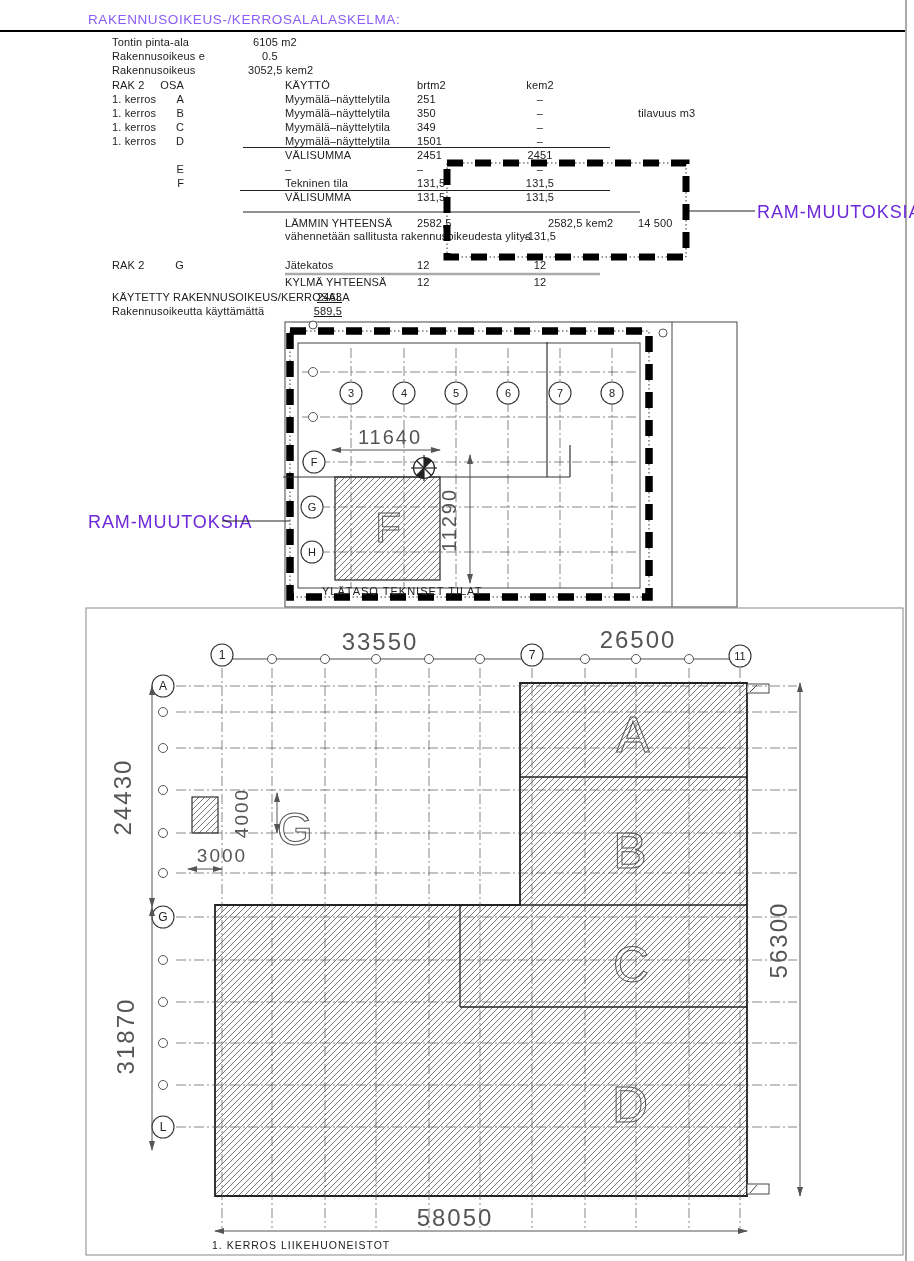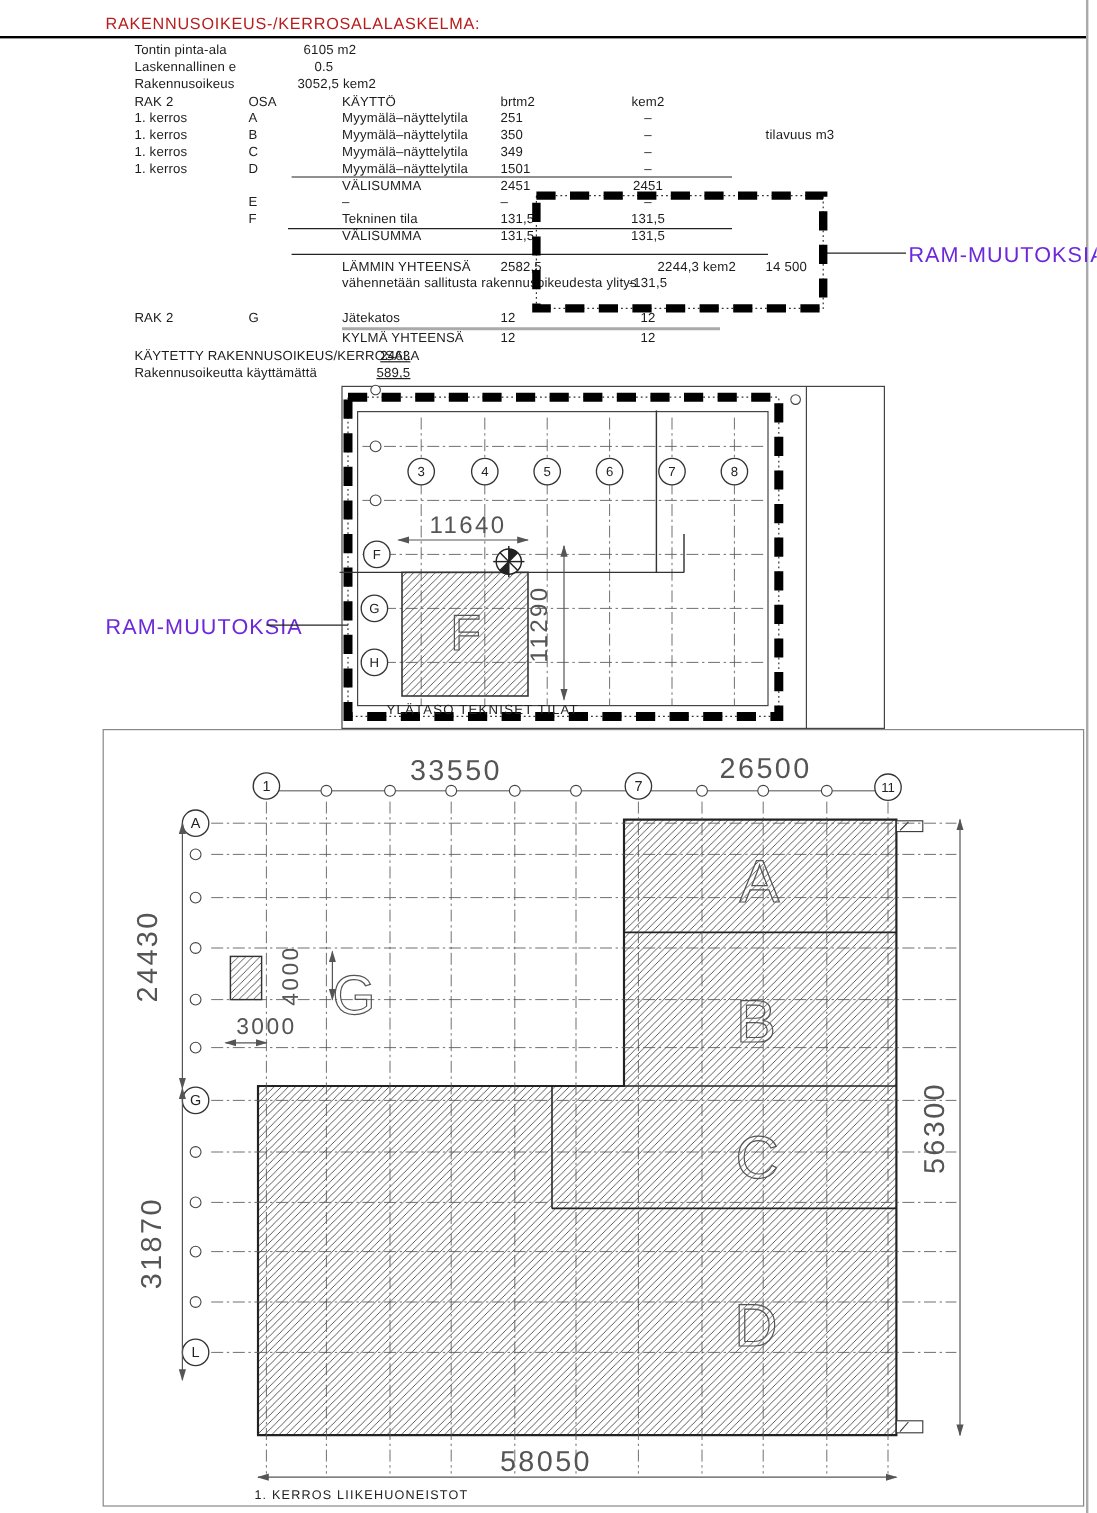"RAKENNUSOIKEUS-/KERROSALALASKELMA:" #title { color: #b91c1c -> #8b5cf6 }
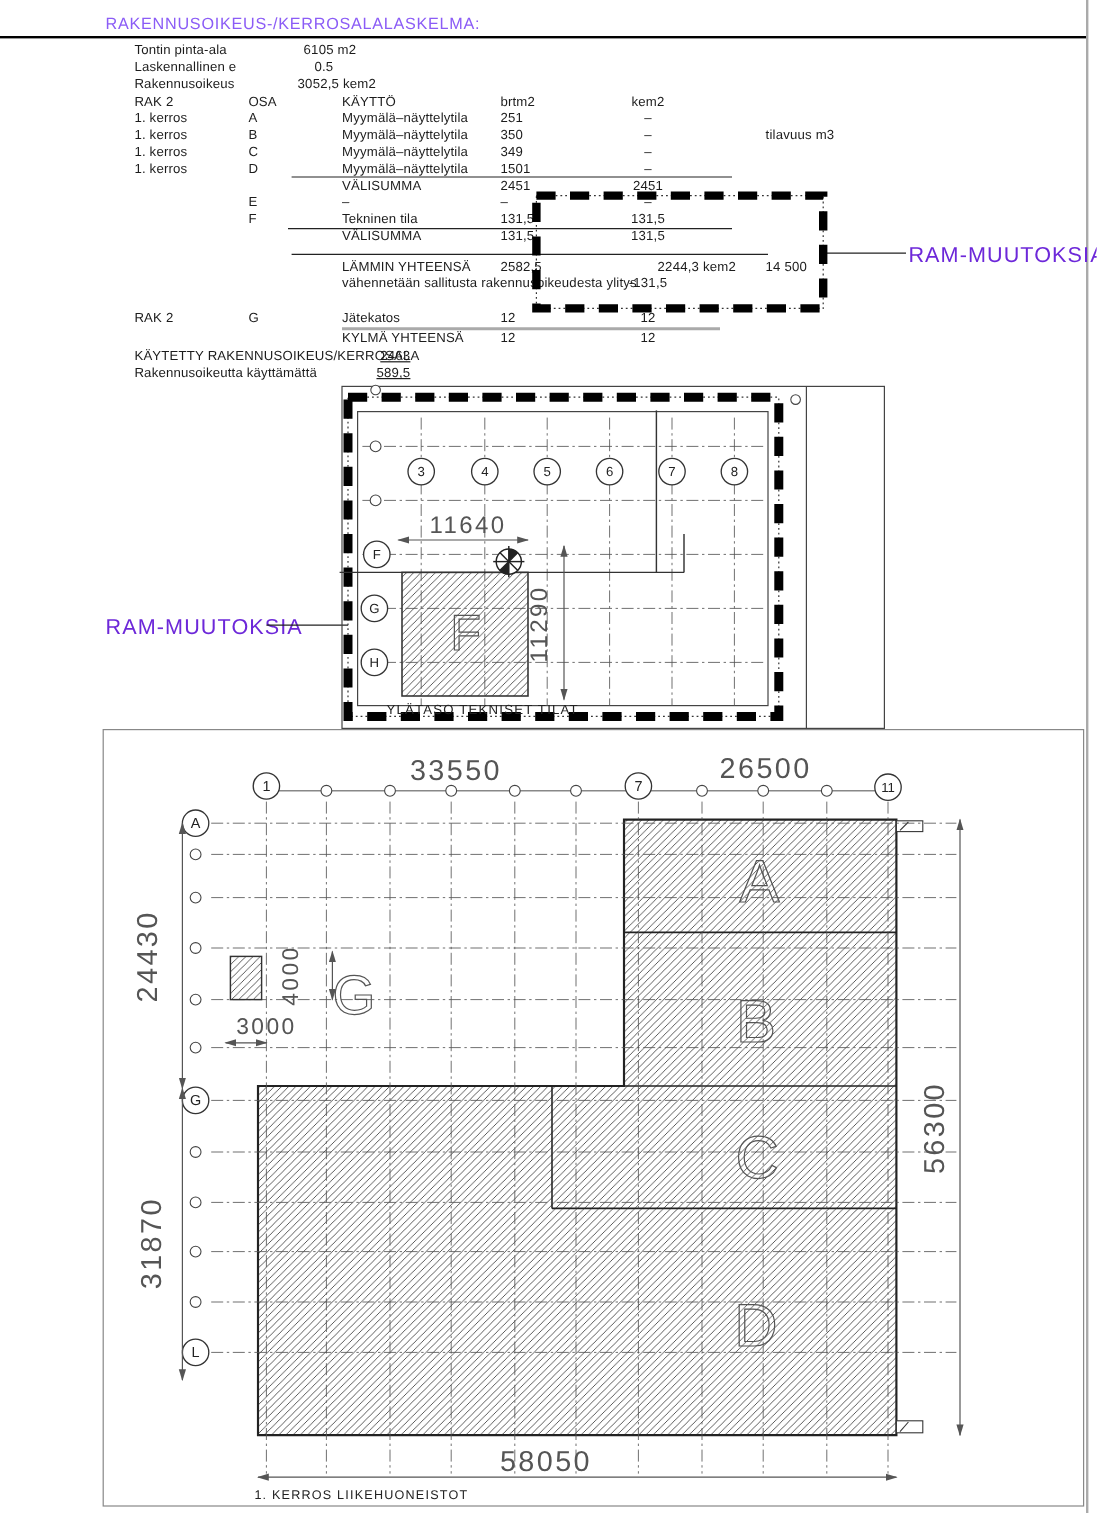"Laskennallinen e" span.c-lab { text: Laskennallinen -> Rakennusoikeus }
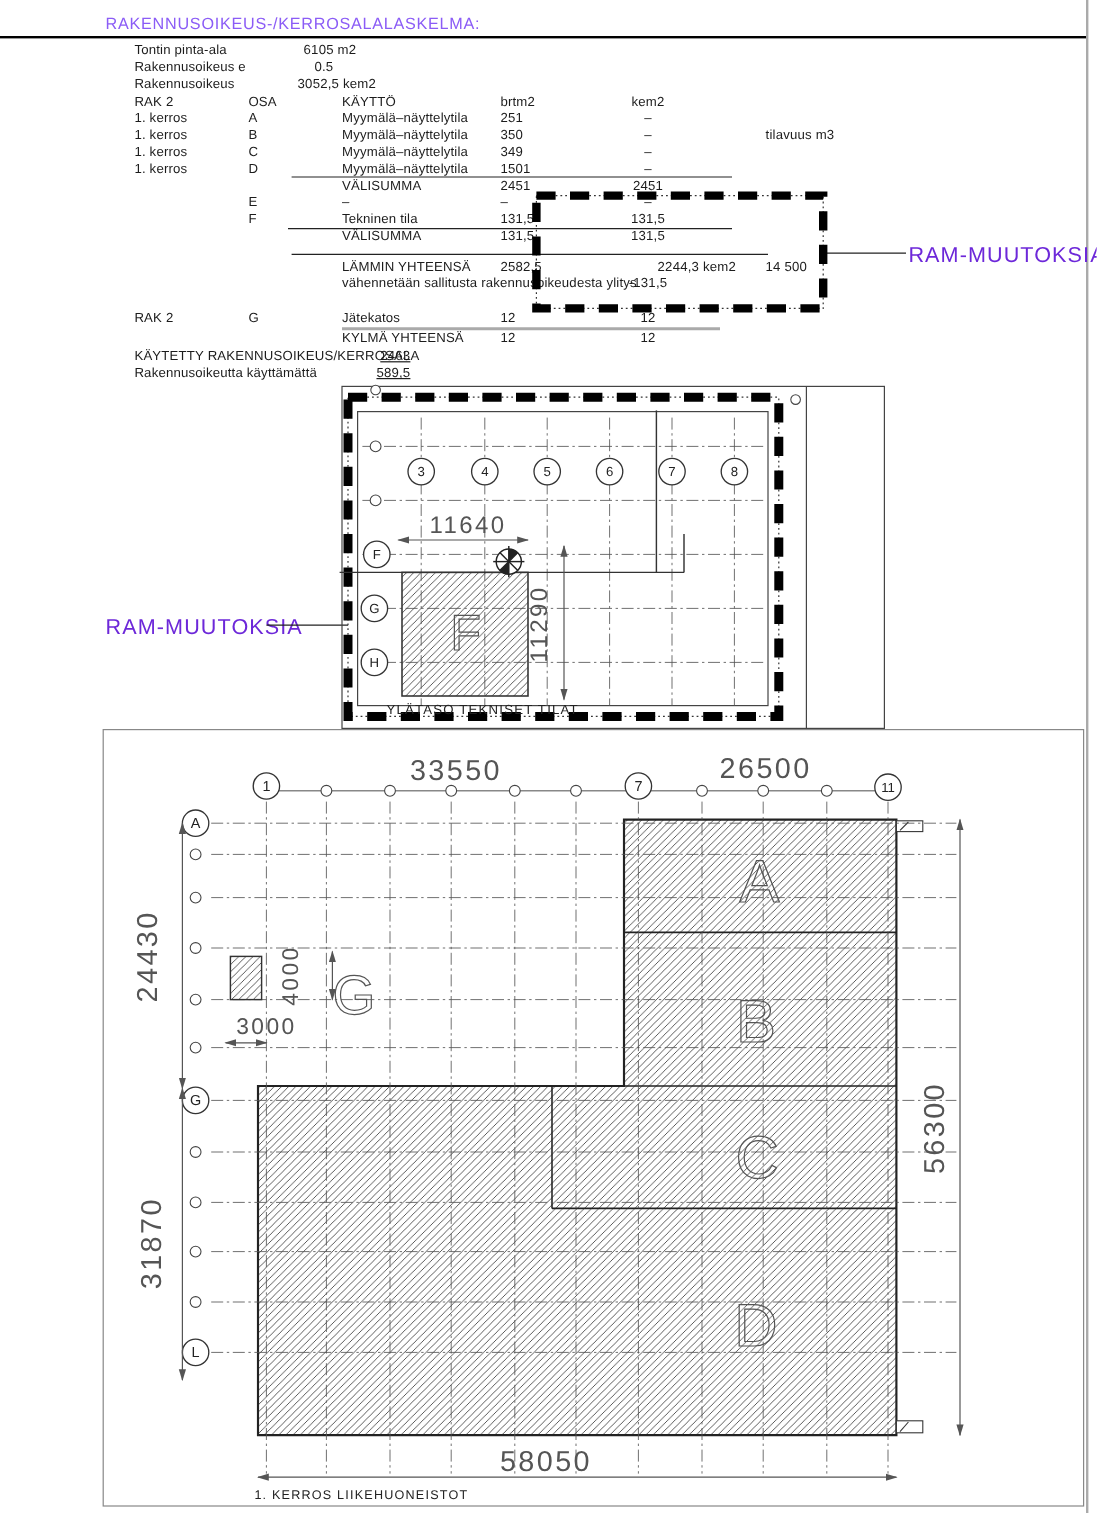"OSA" .c-osa { margin-left: 47px -> none; text-align: left -> right }
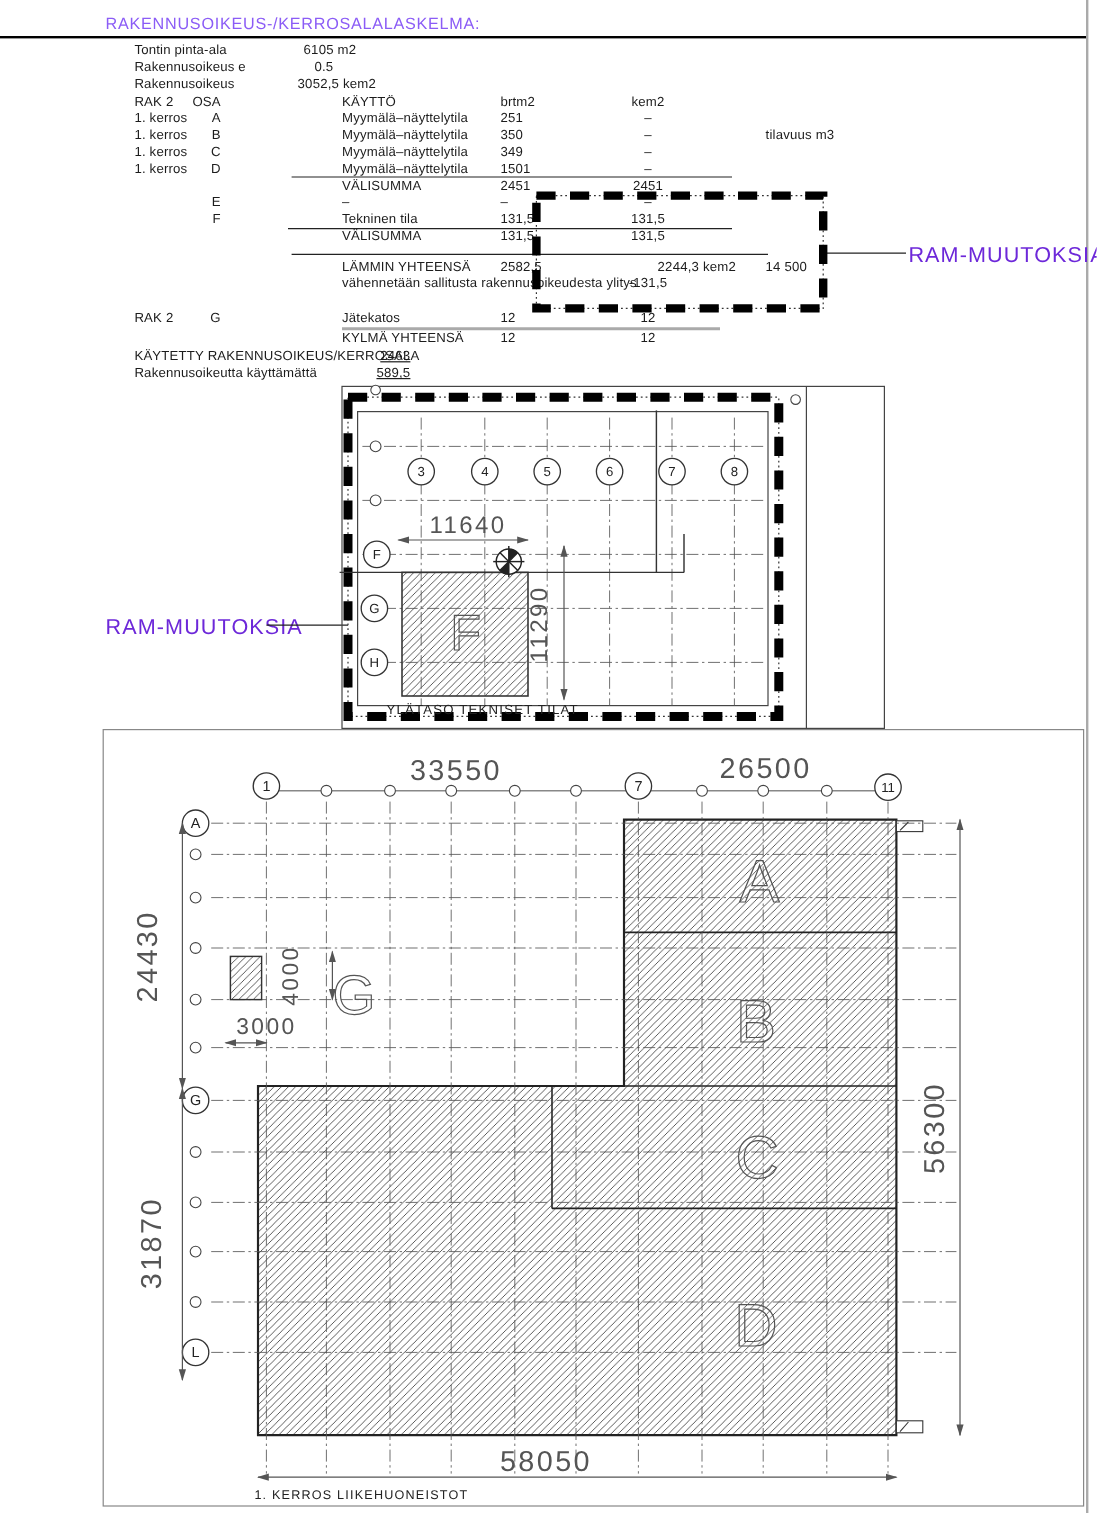"2244,3 kem2" span.c-kem-l { text: 2244,3 -> 2582,5 }
